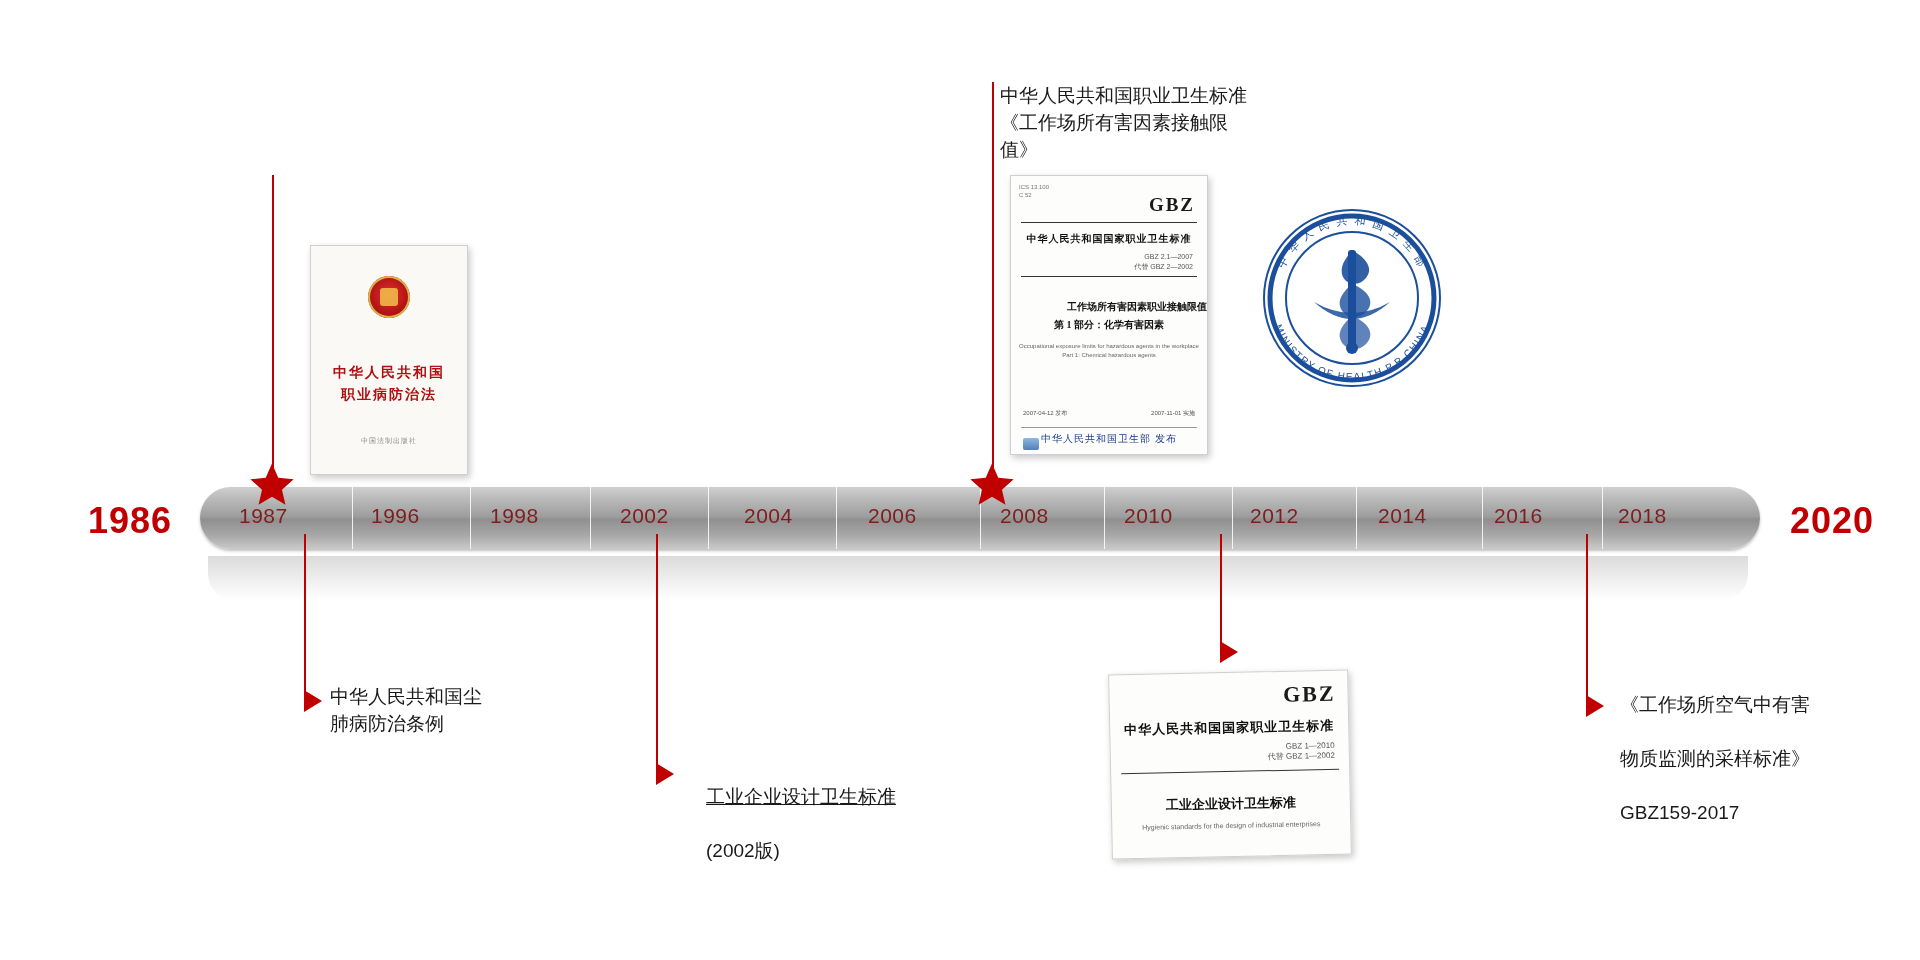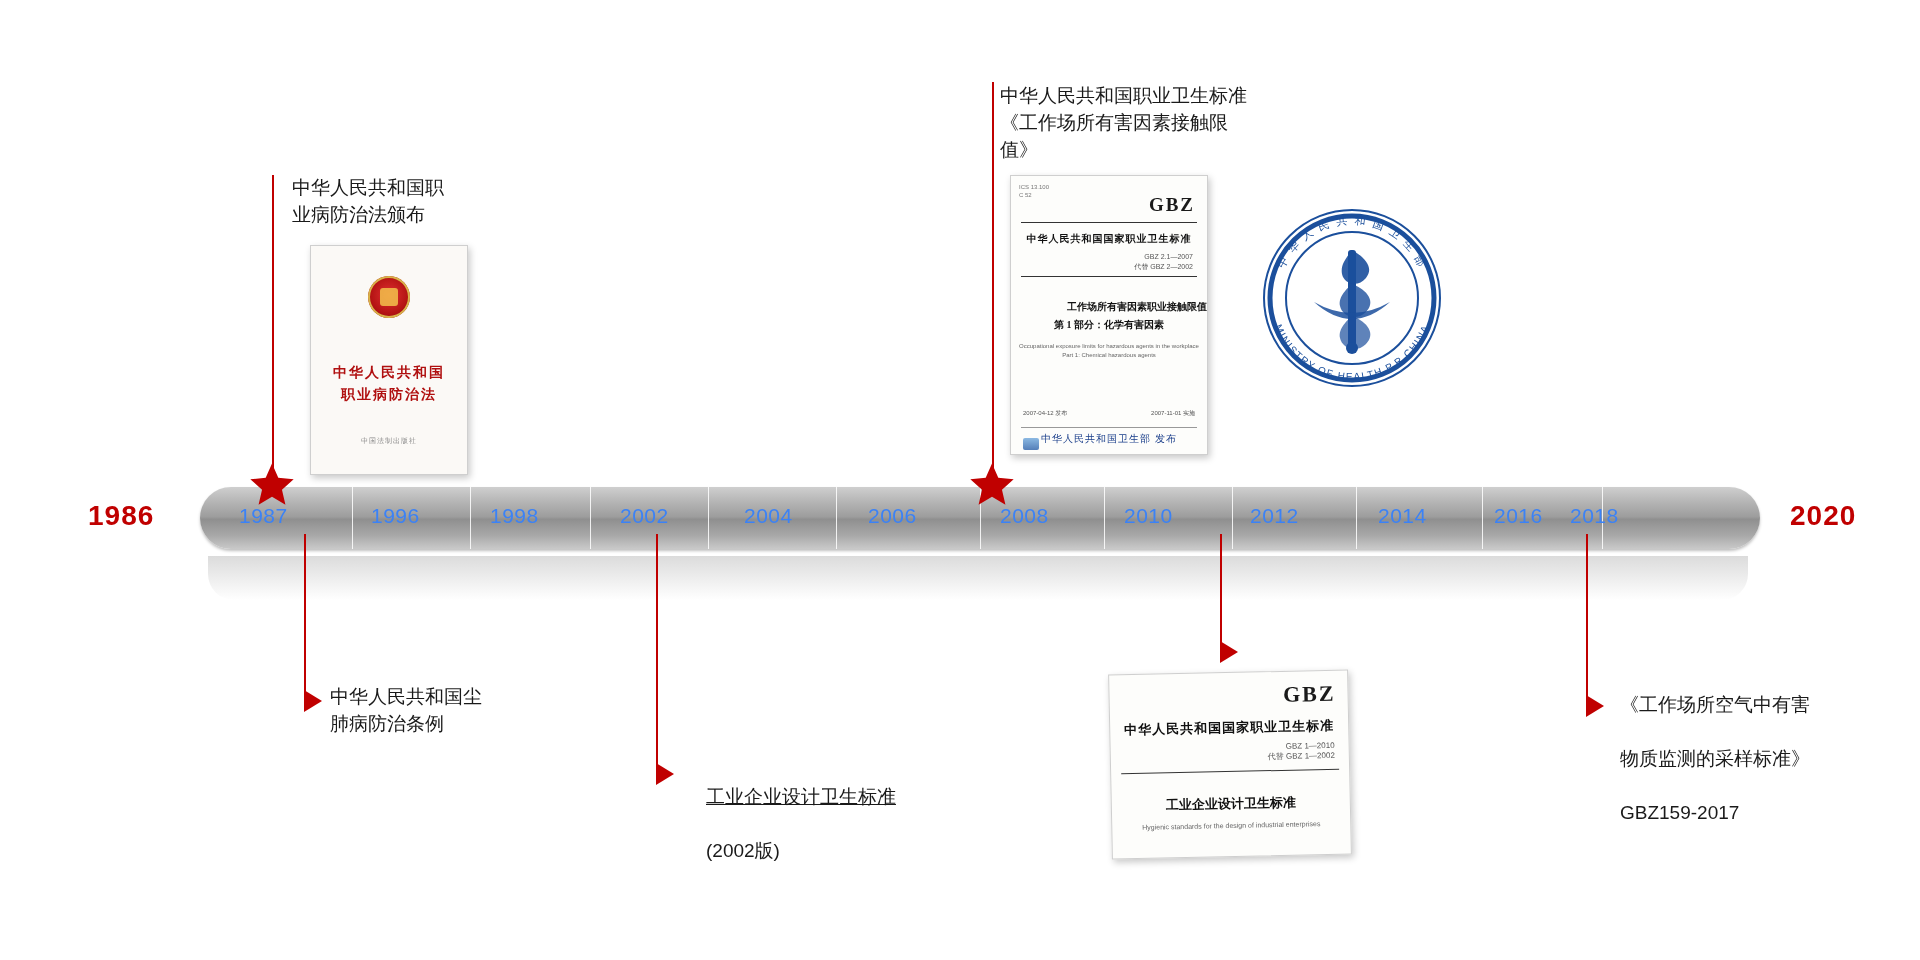"中华人民共和国职" div.lbl { html: <div>中华人民共和国职 业病防治法颁布</div> -> none }
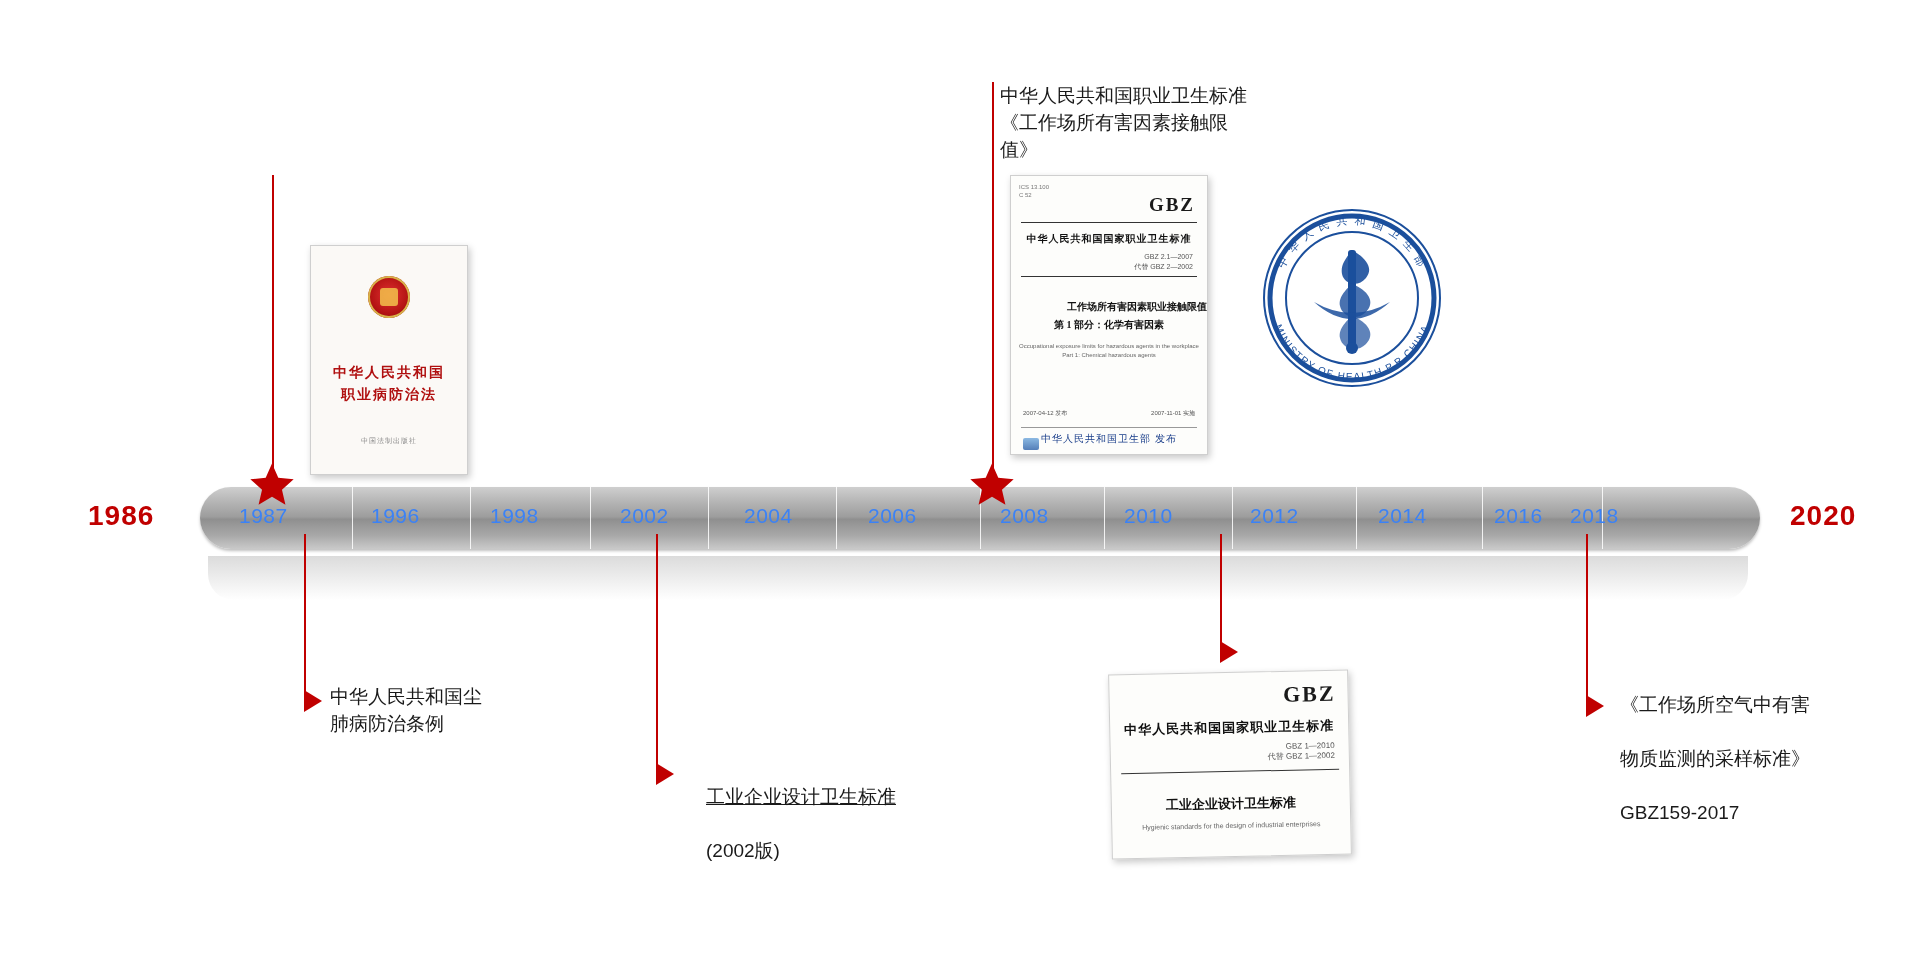"1986" .endyear { font-size: 28px -> 36px }
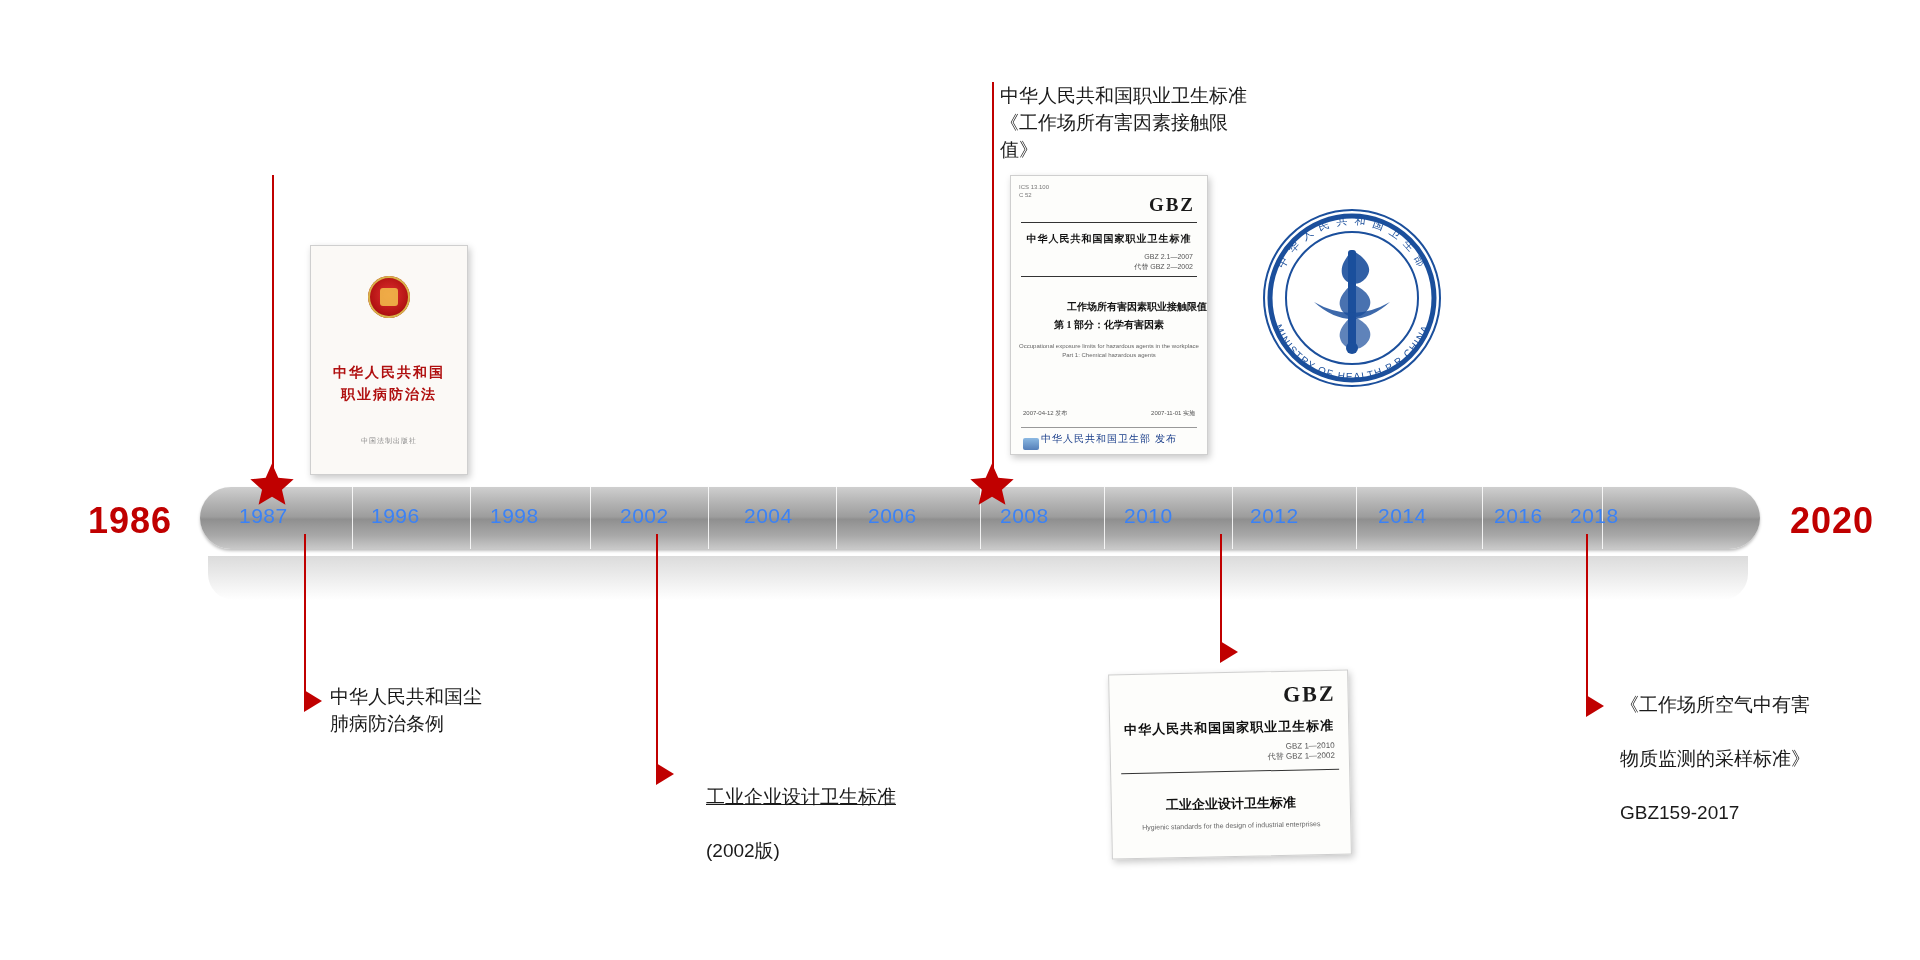"1987" .yr { color: #3b82f6 -> #7f1d1d }
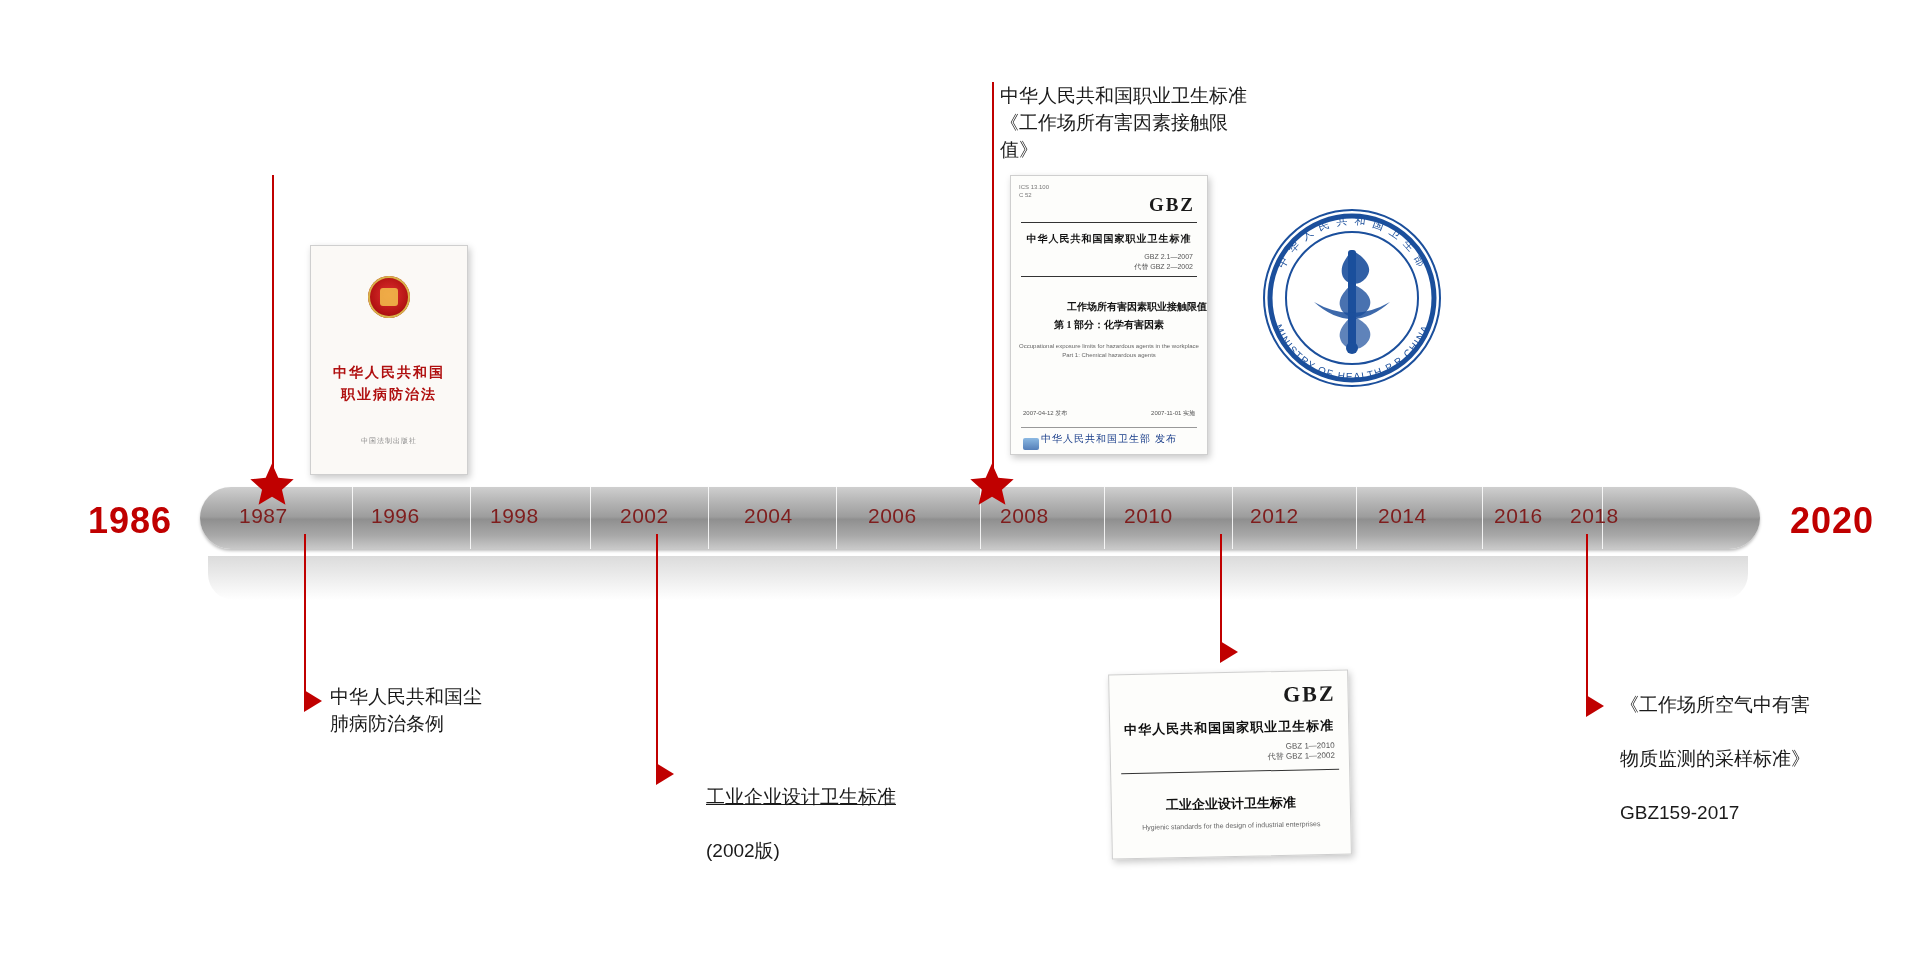"2018" div.yr { left: 1570px -> 1618px }
